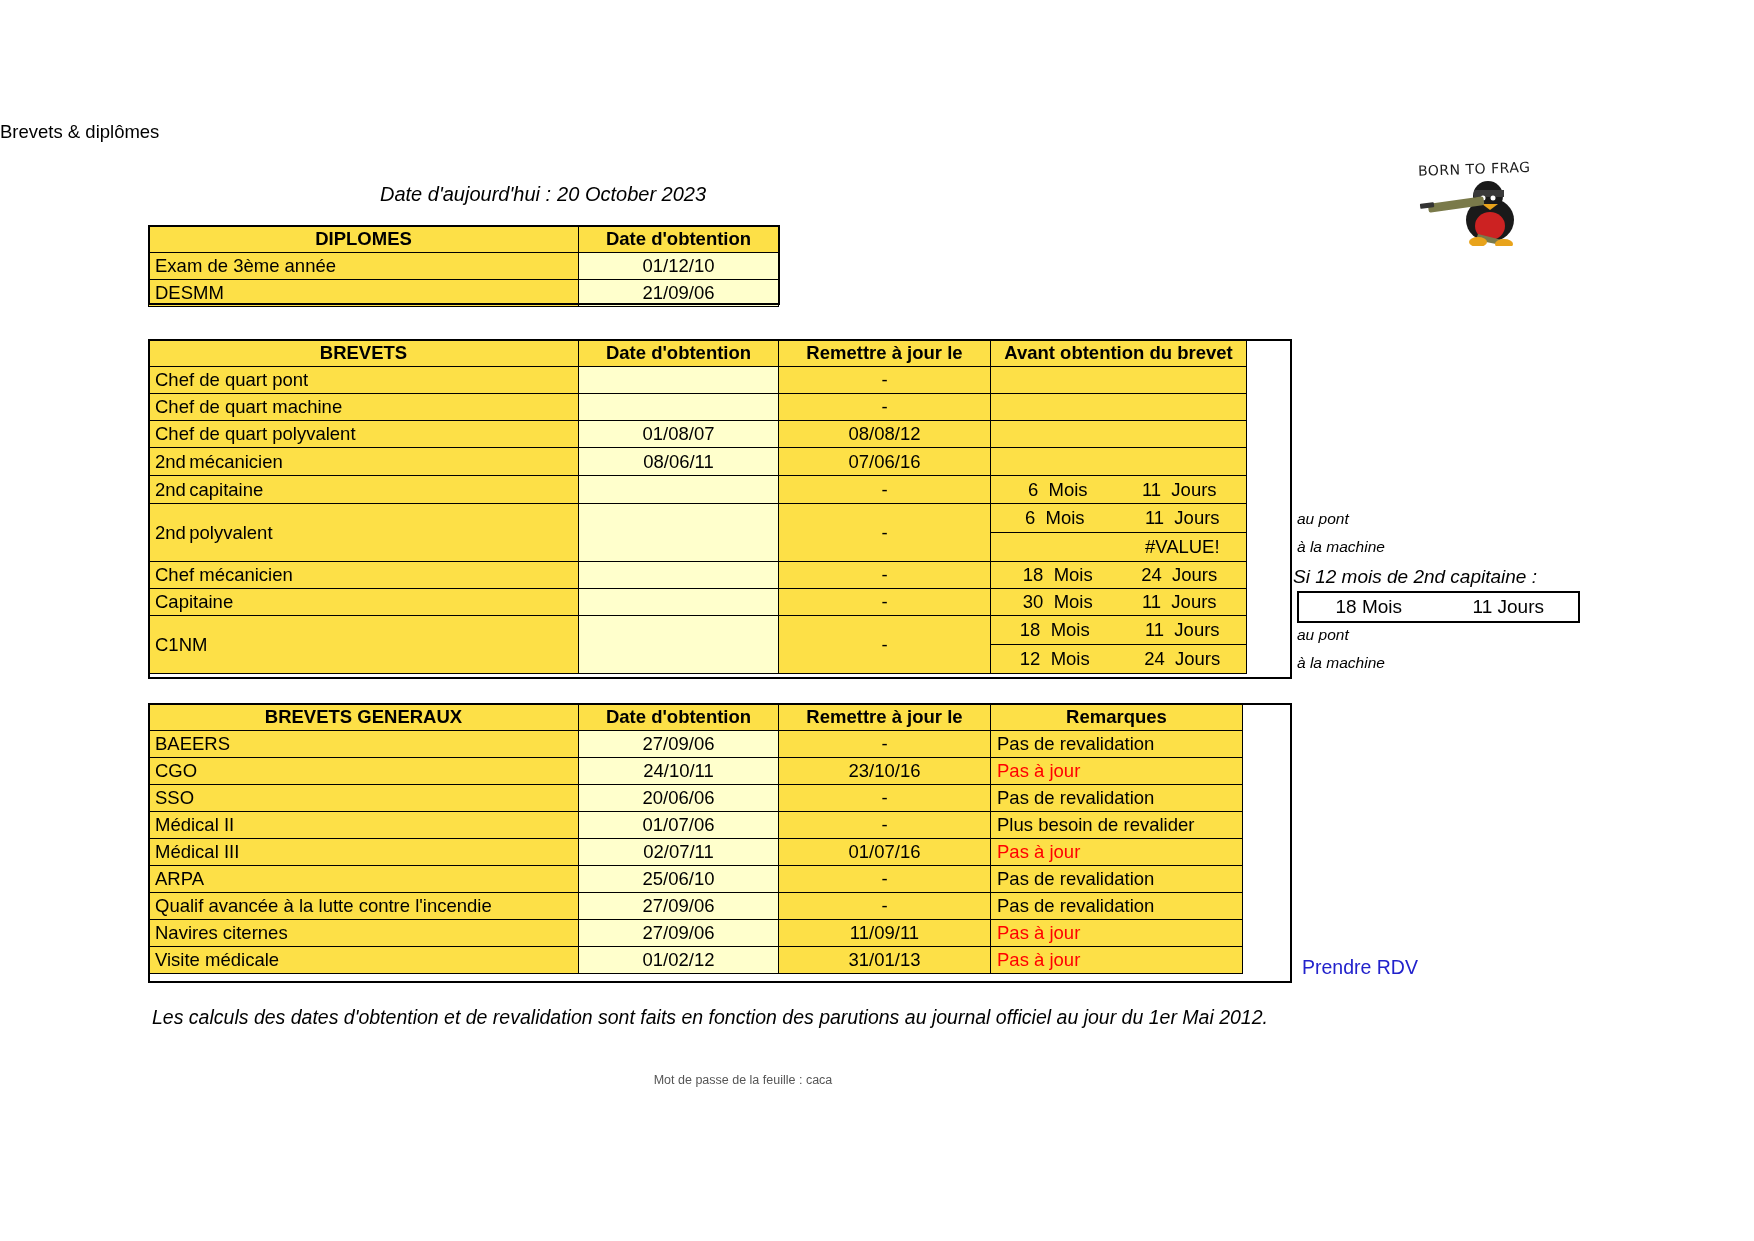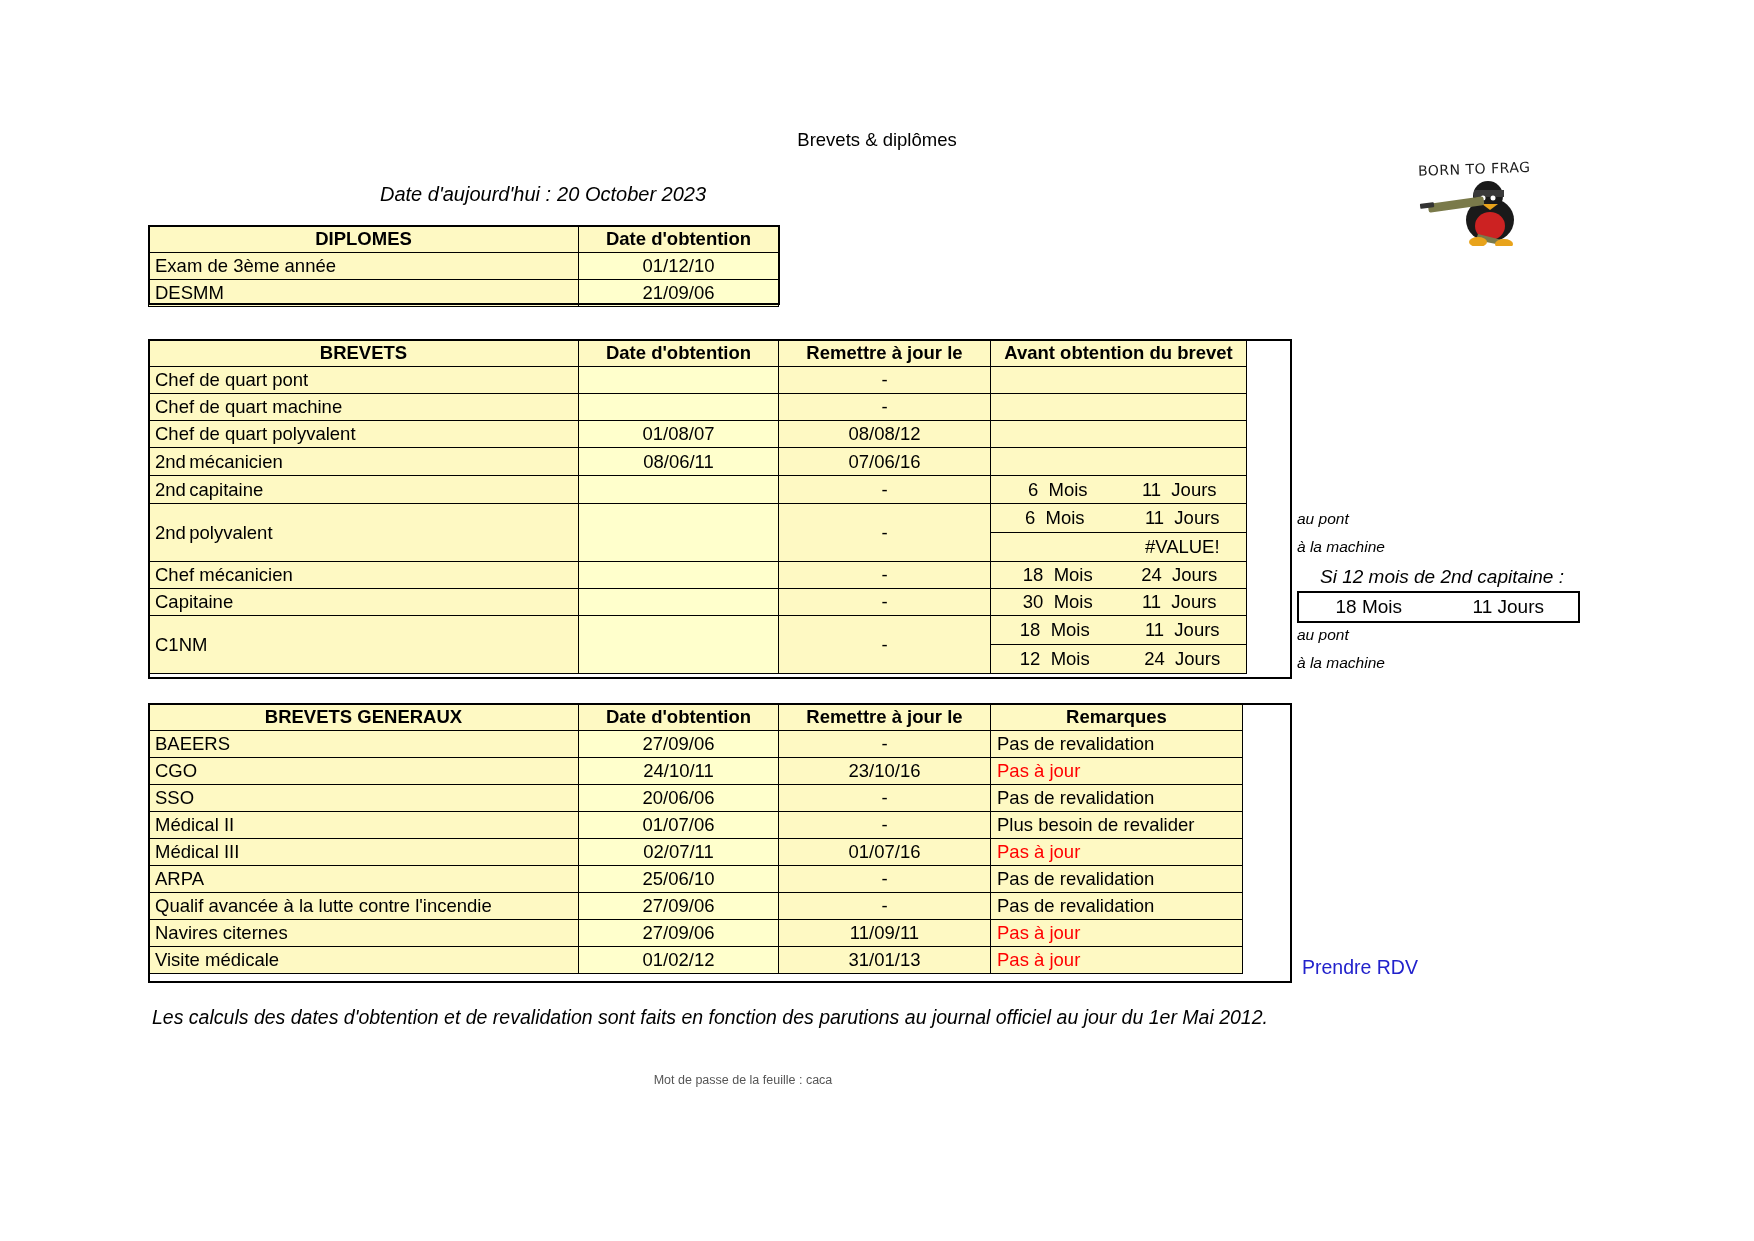"Brevets & diplômes" .doc-title { margin-top: 8px -> none; text-align: center -> none }
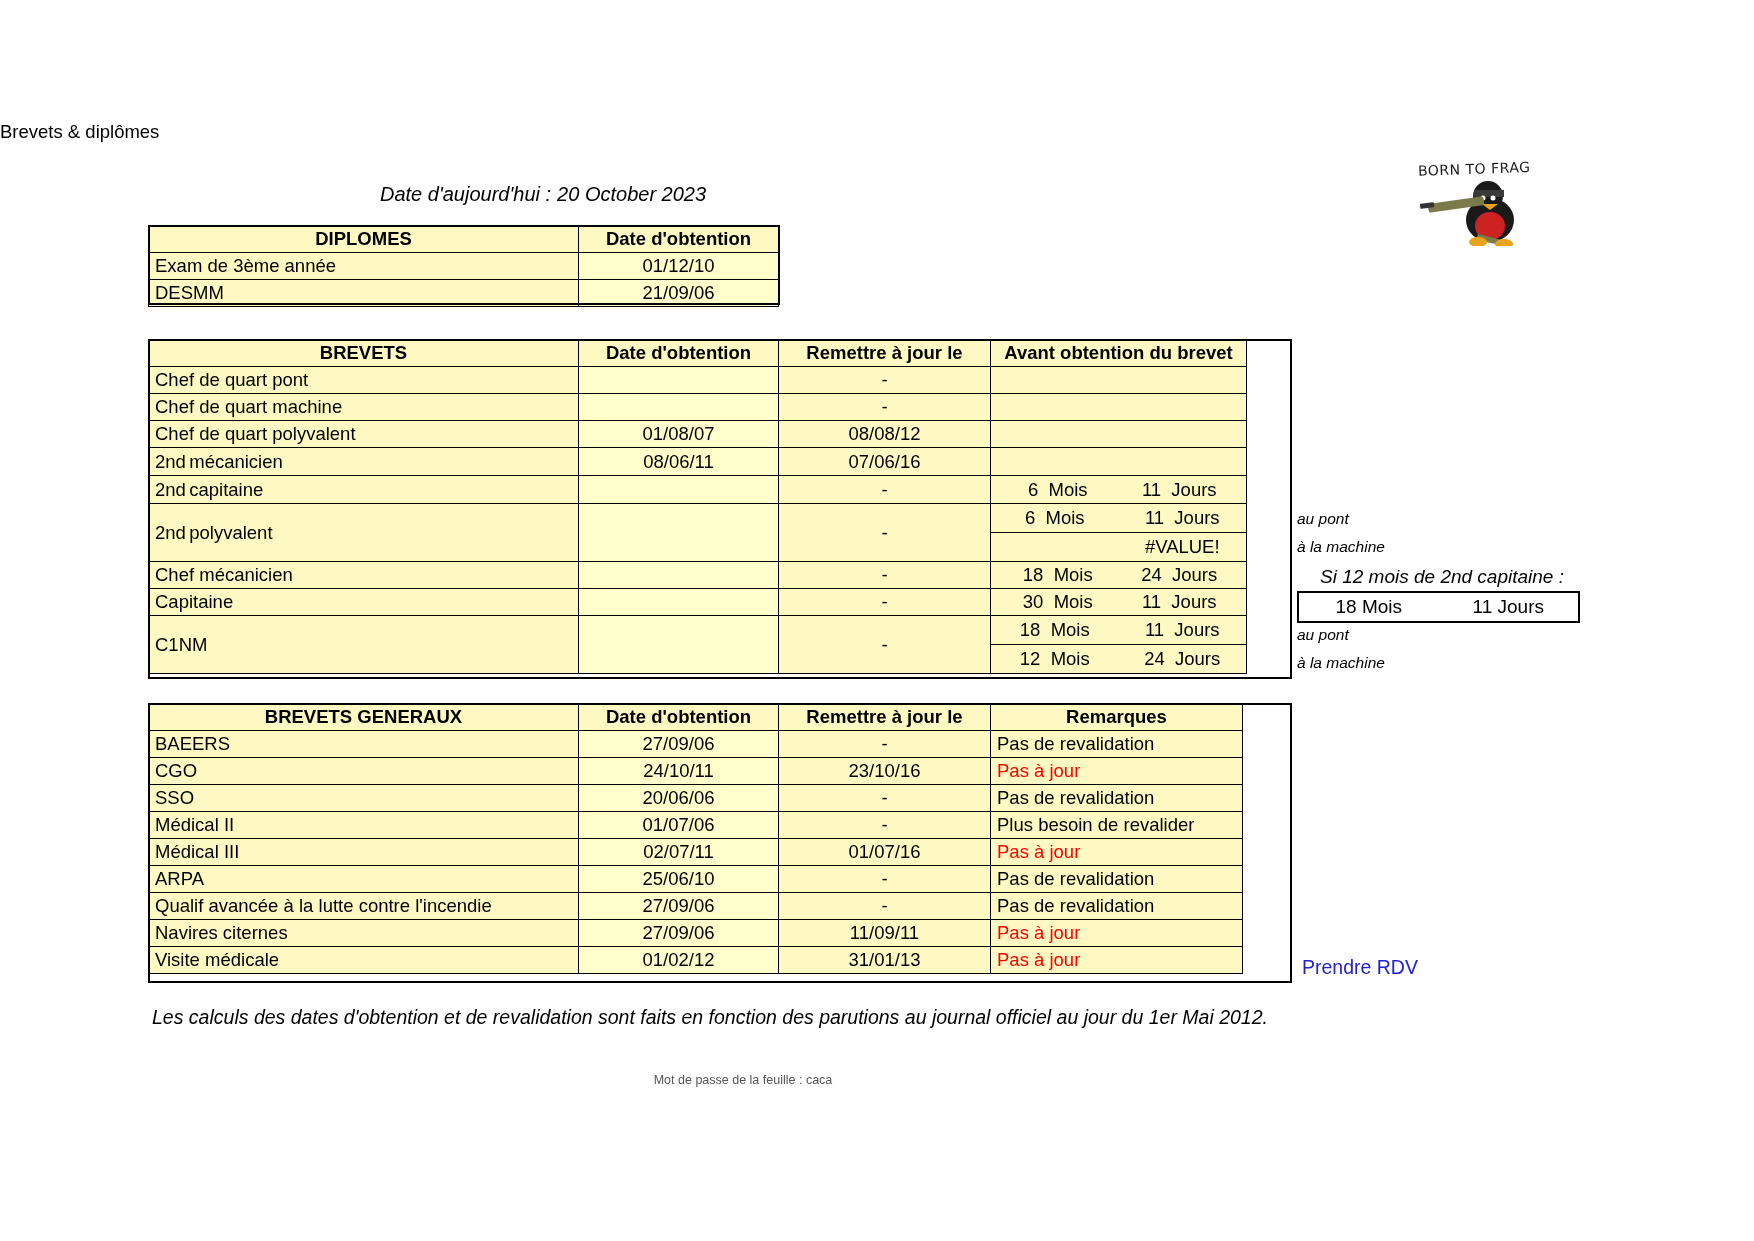"DIPLOMES" table.sheet { background: #fef9c3 -> #fde047 }
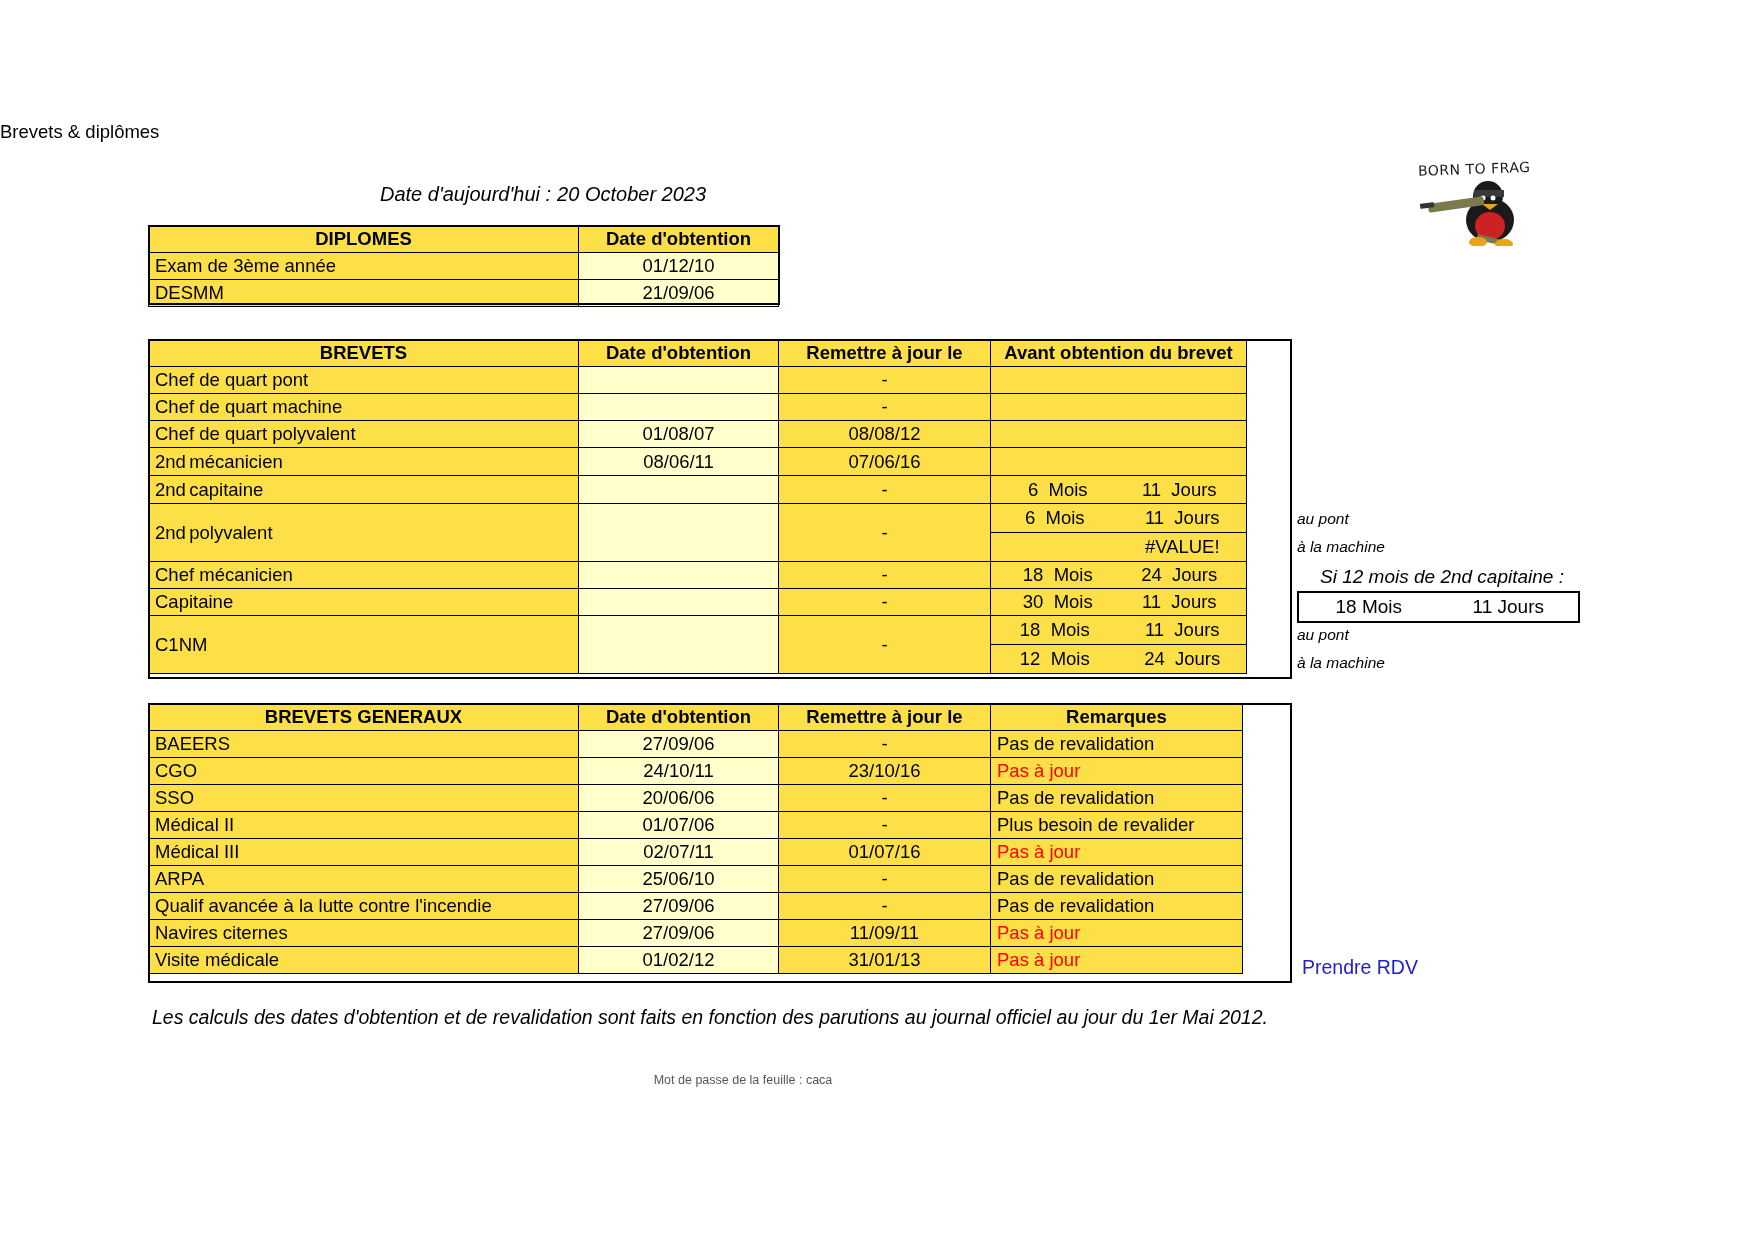"Si 12 mois de 2nd" div.note-big { padding-left: 27px -> none }
